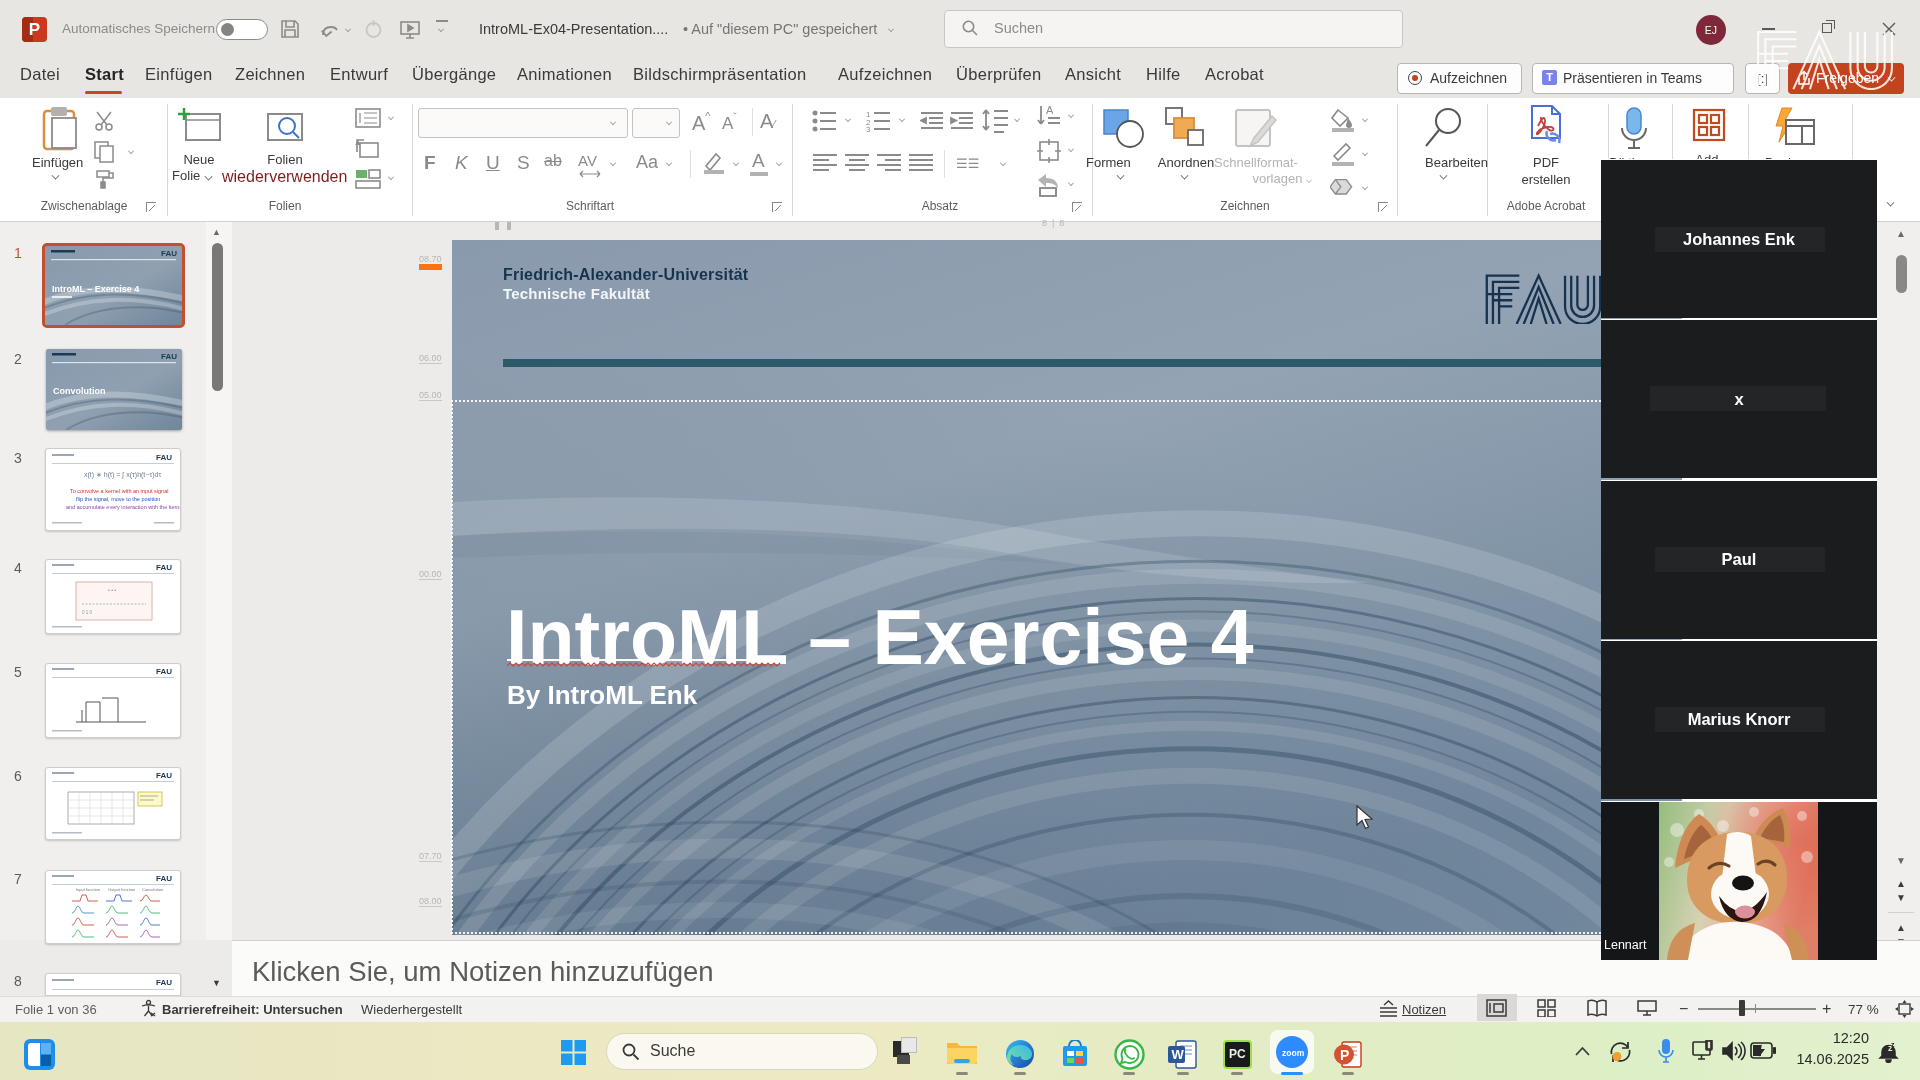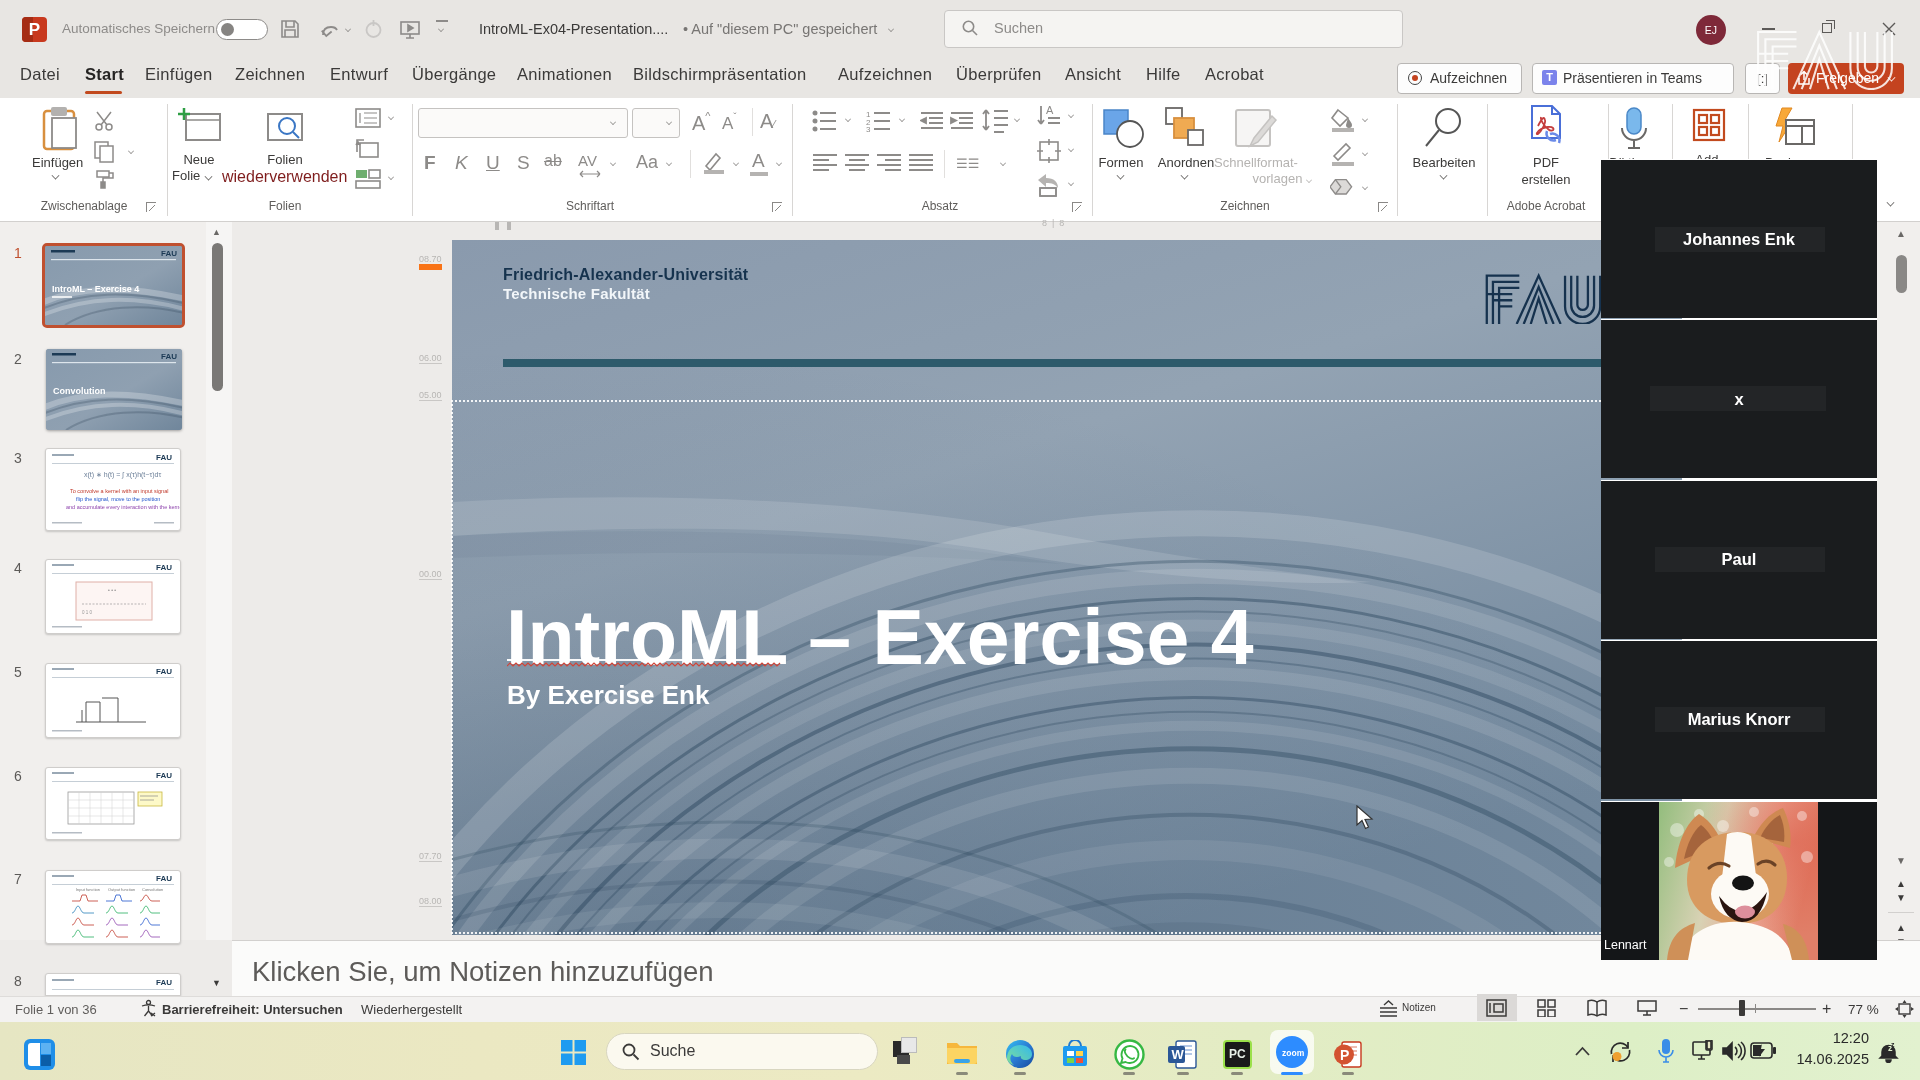"Formen" div.abs { text-align: center -> none }
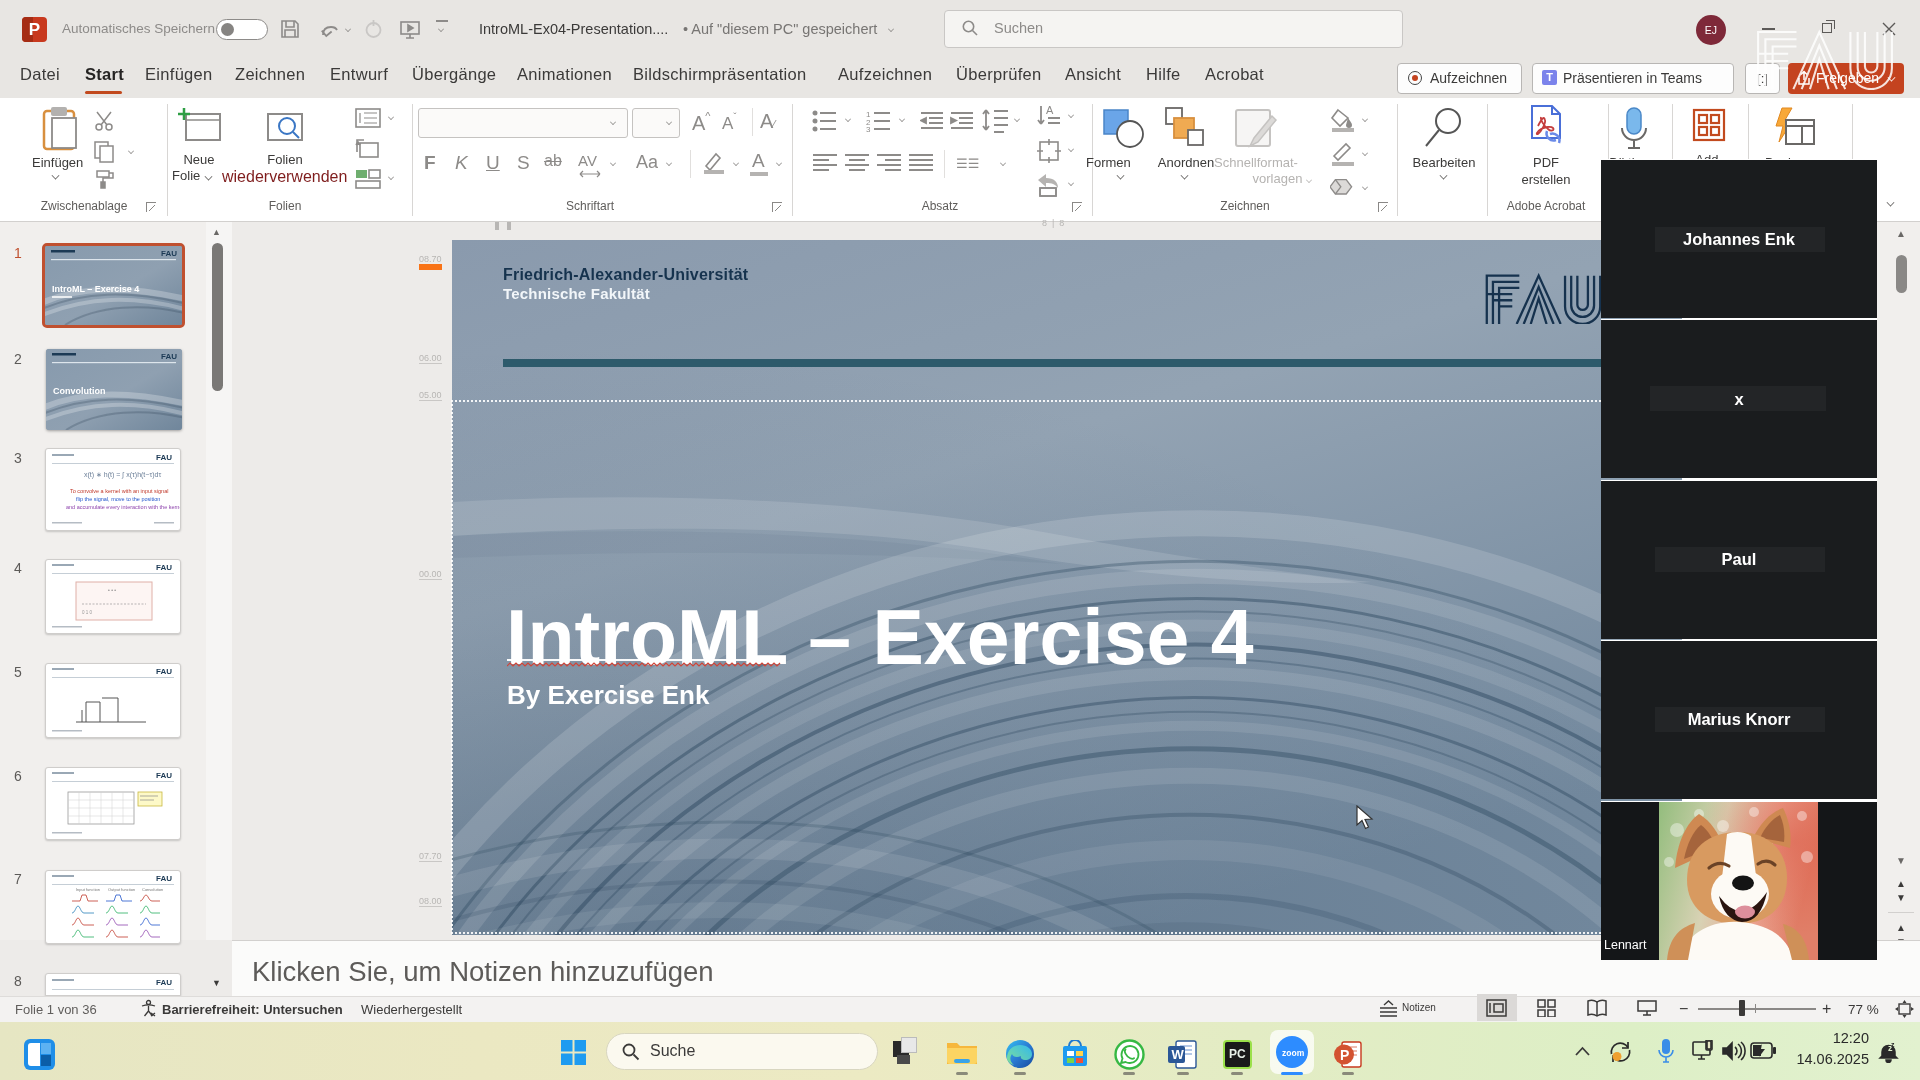"Bearbeiten" div.abs { text-align: center -> right }
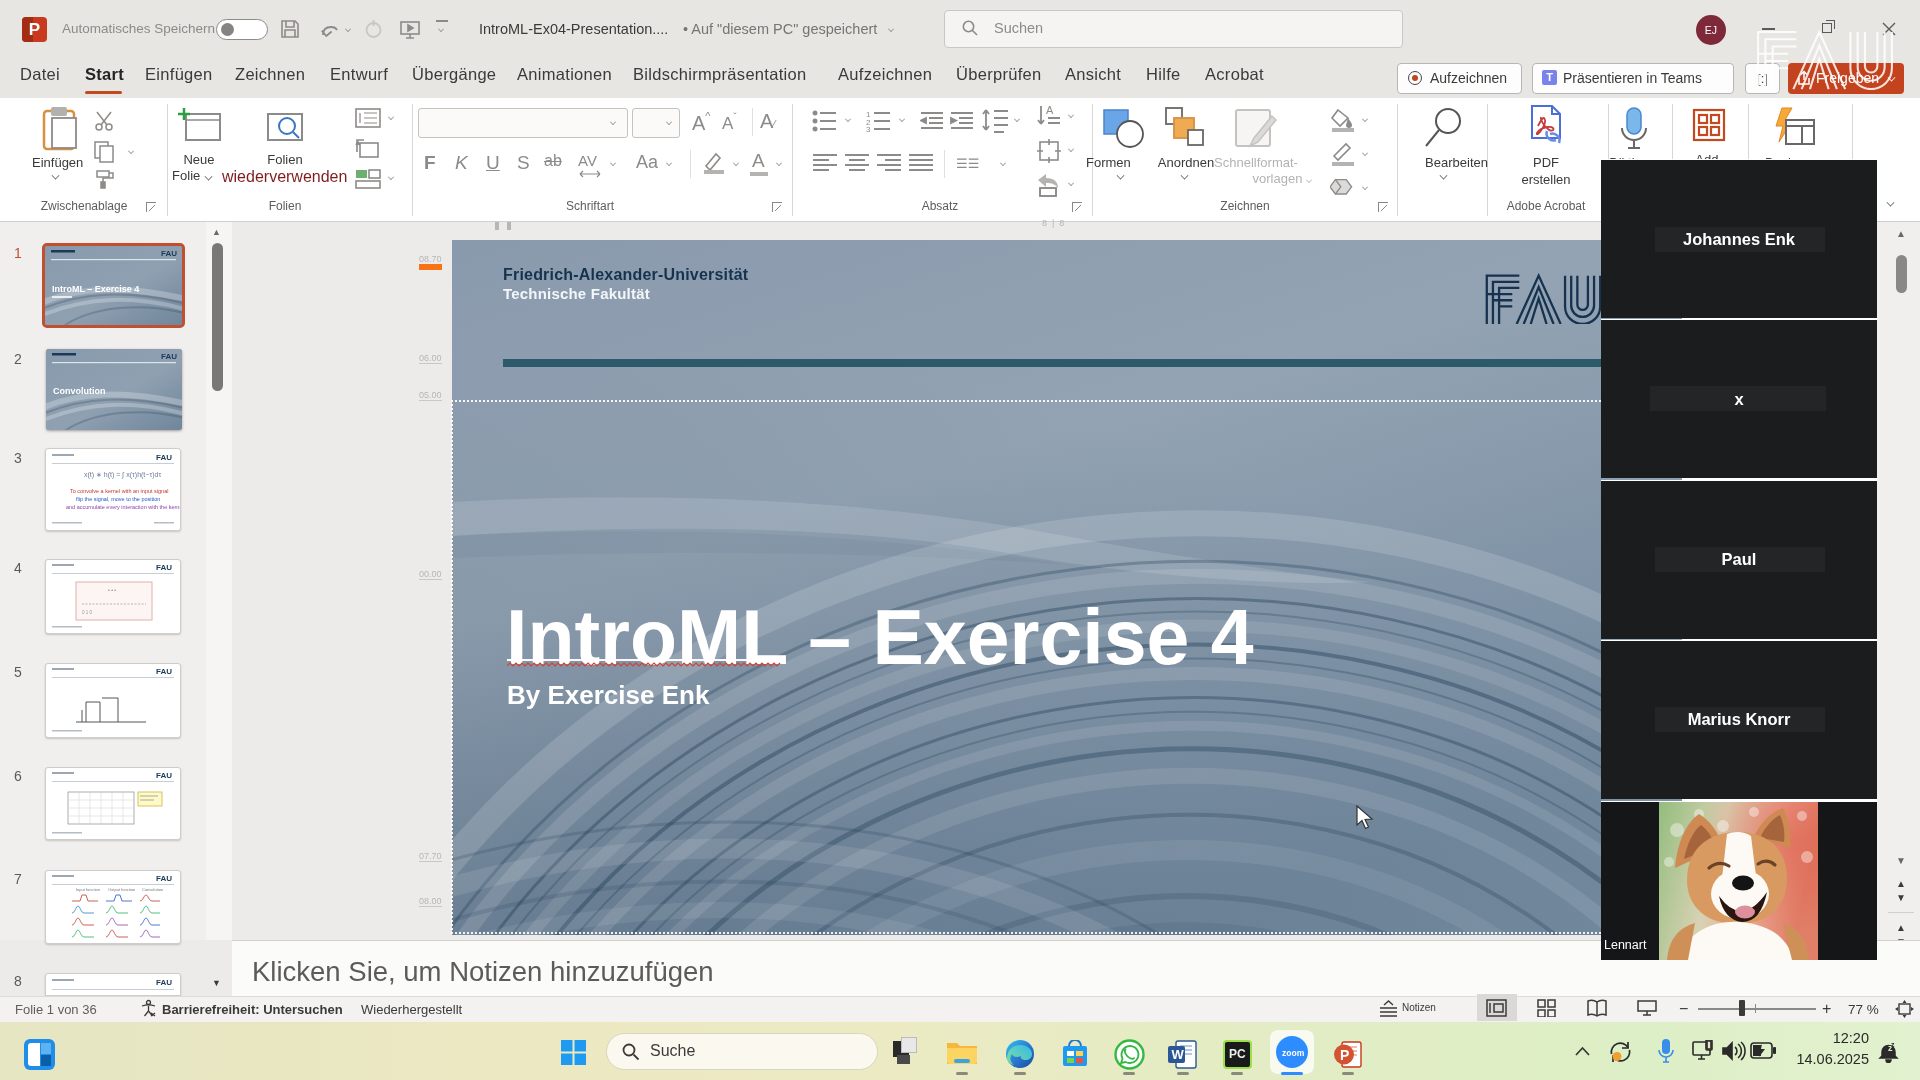"By Exercise Enk" div.abs { text: Exercise -> IntroML }
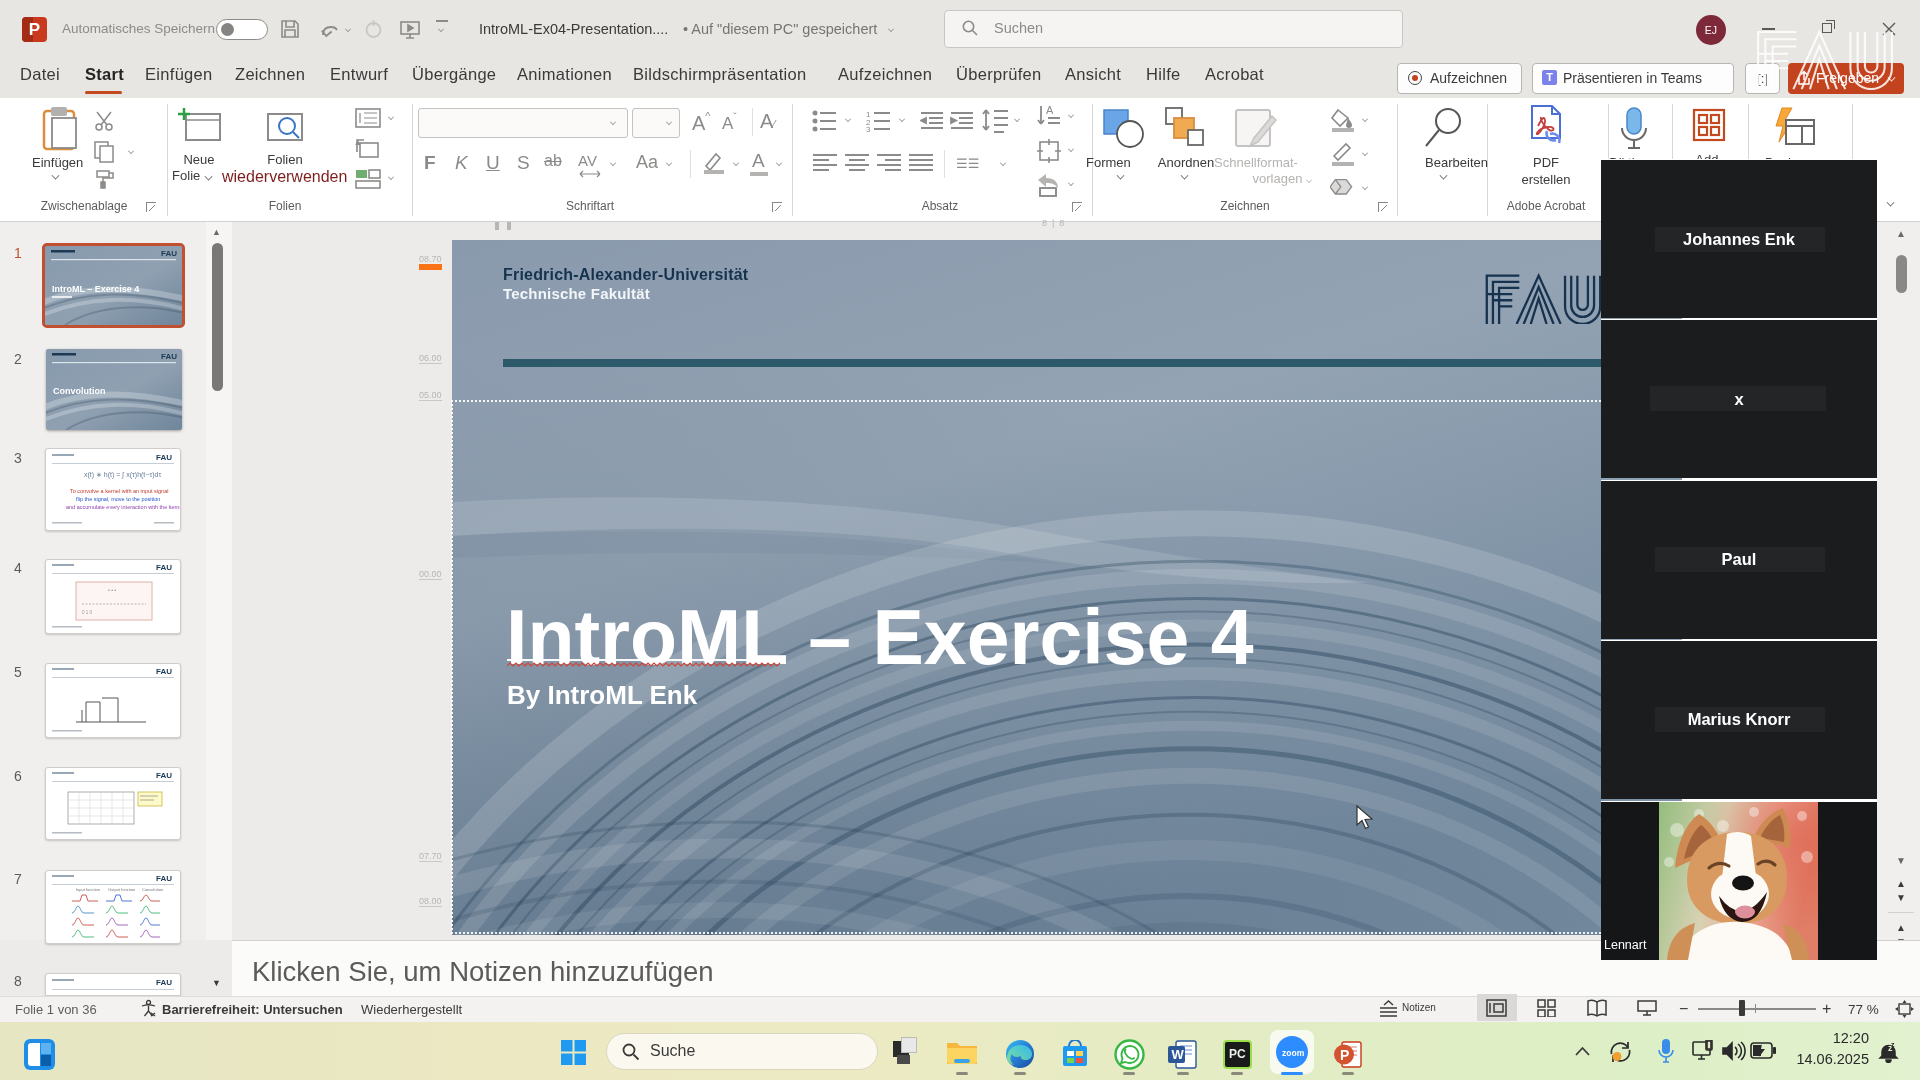"Notizen" div.abs { font-size: 10px -> 13px; text-decoration: none -> underline }
